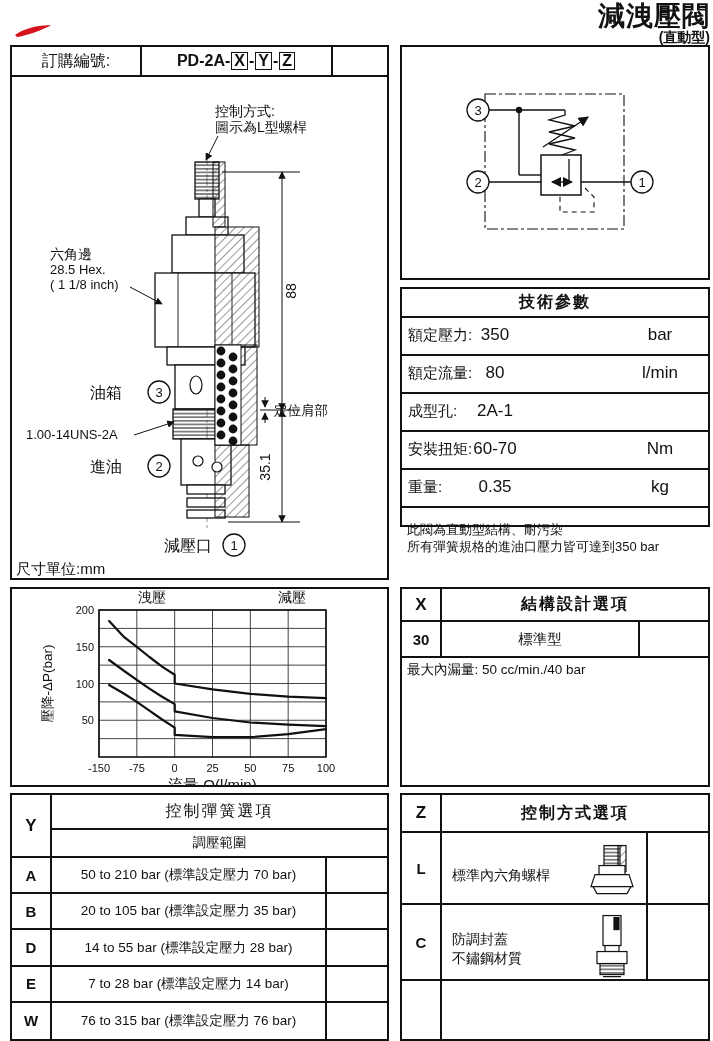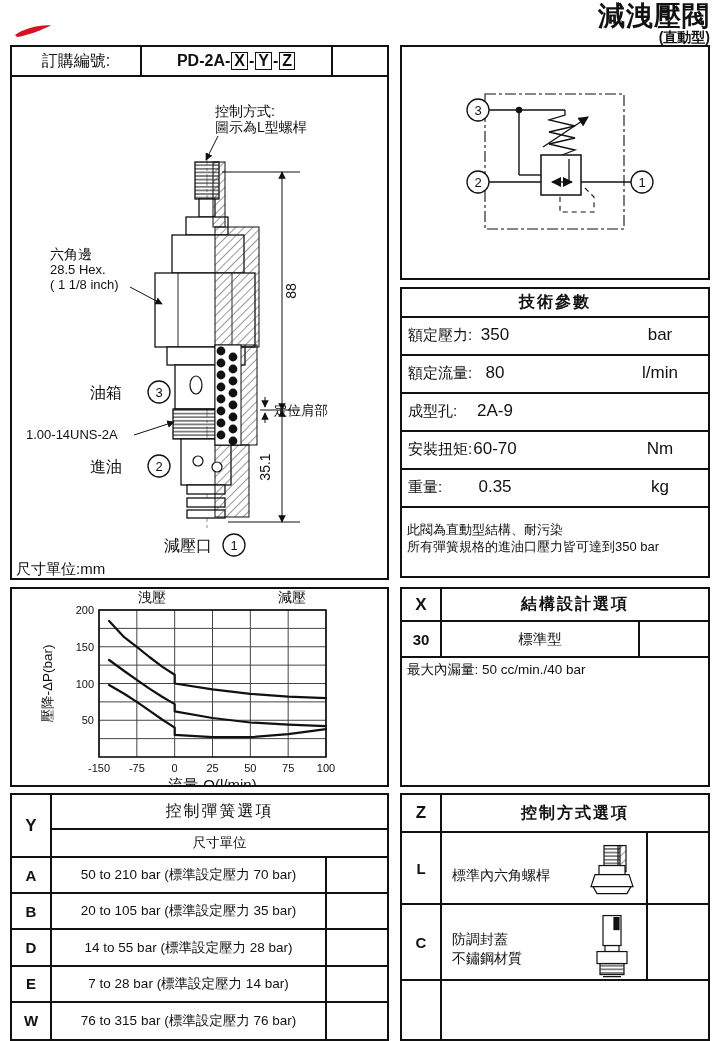"技術參數" div.box { height: 291px -> 240px }
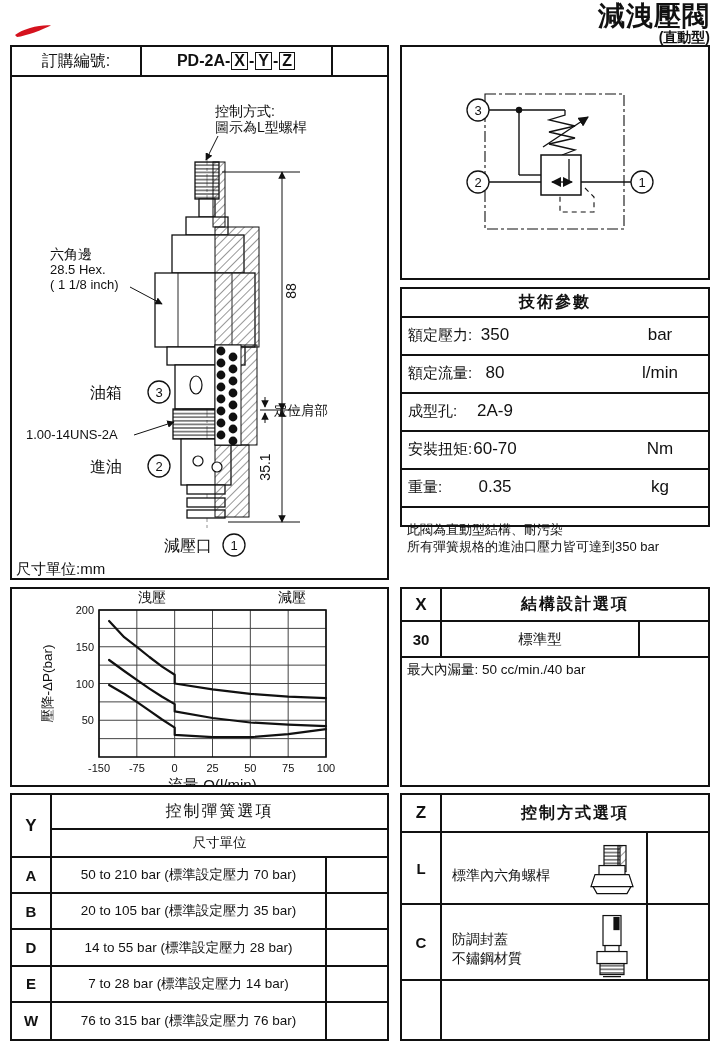"2A-9" span.val { text: 2A-9 -> 2A-1 }
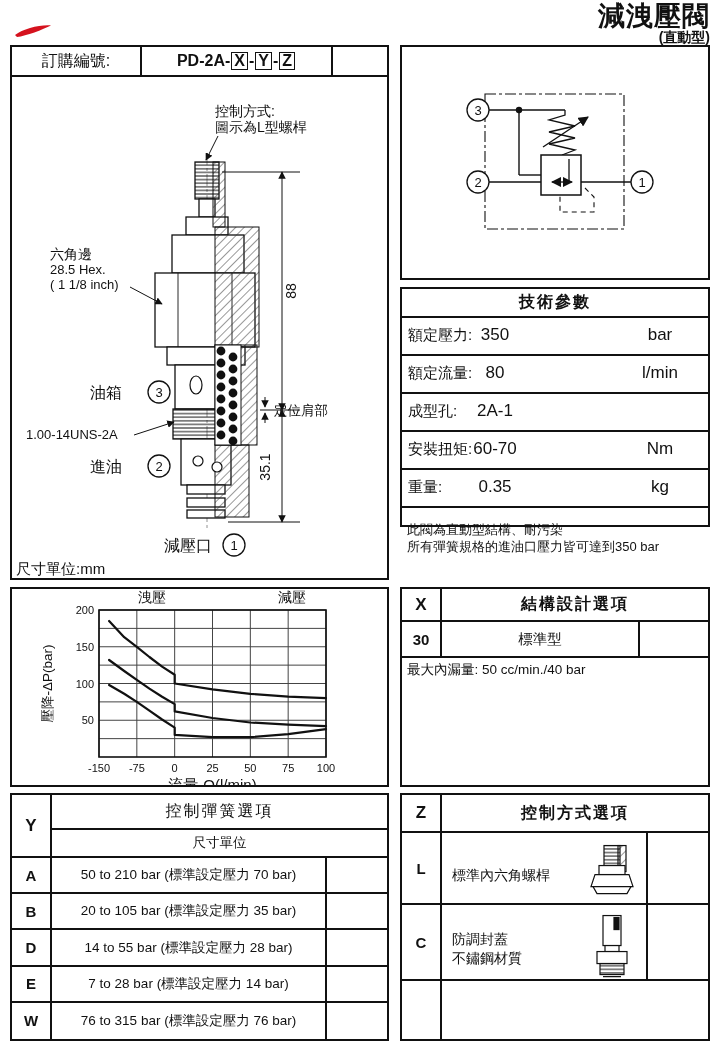"尺寸單位" div.r2 { text: 尺寸單位 -> 調壓範圍 }
